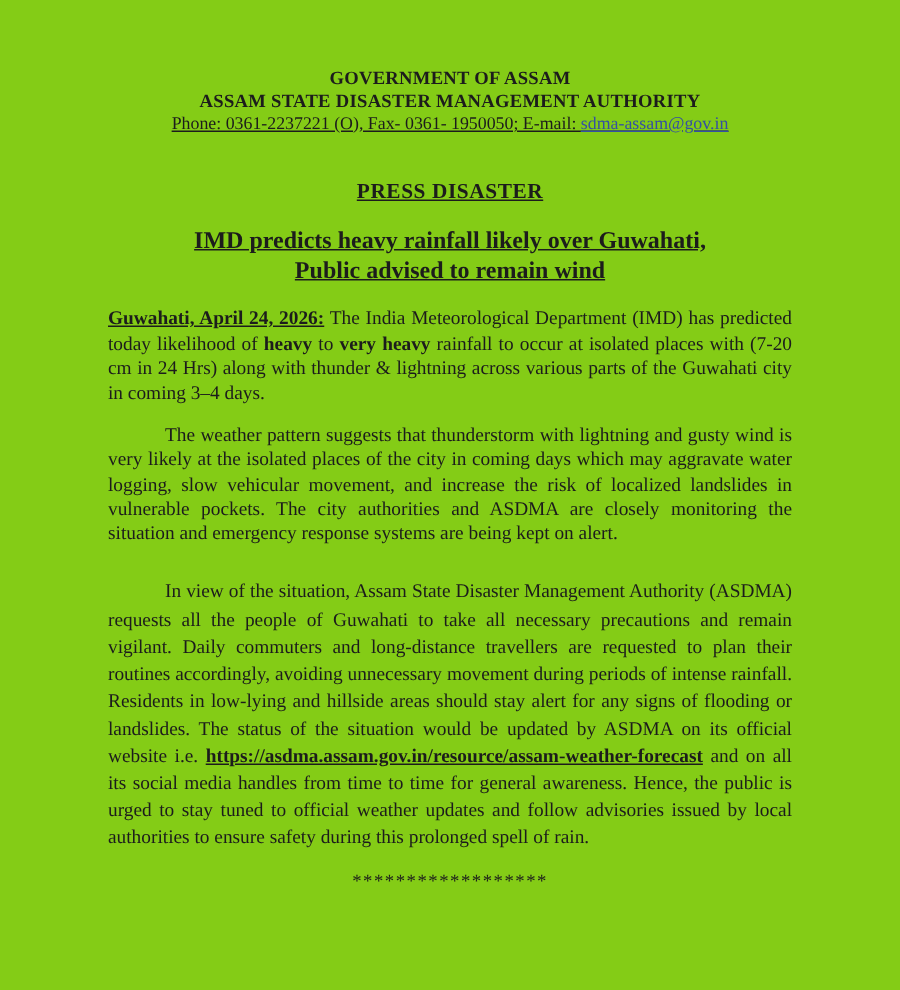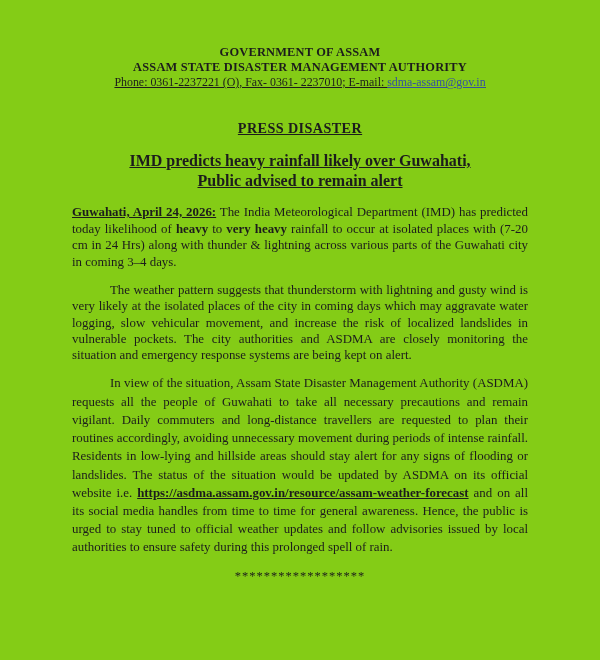"Phone: 0361-2237221 (O), Fax- 0361-" span { text: 2237010 -> 1950050 }
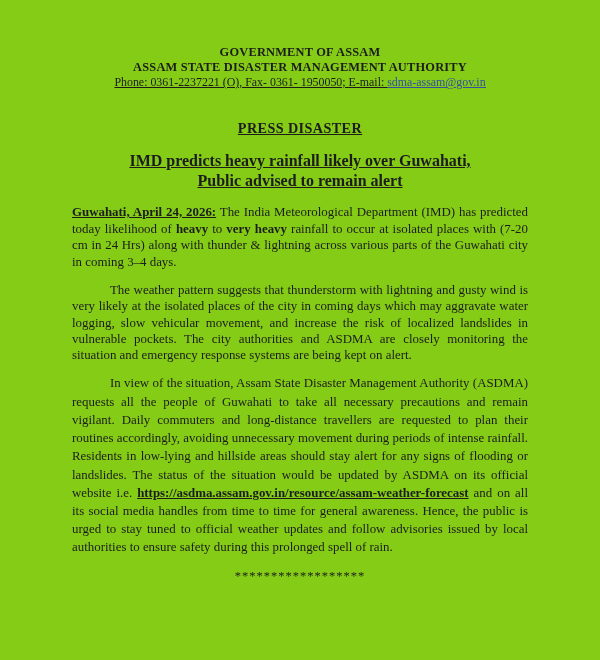"Public advised to remain alert" span.sub-line { text: alert -> wind }
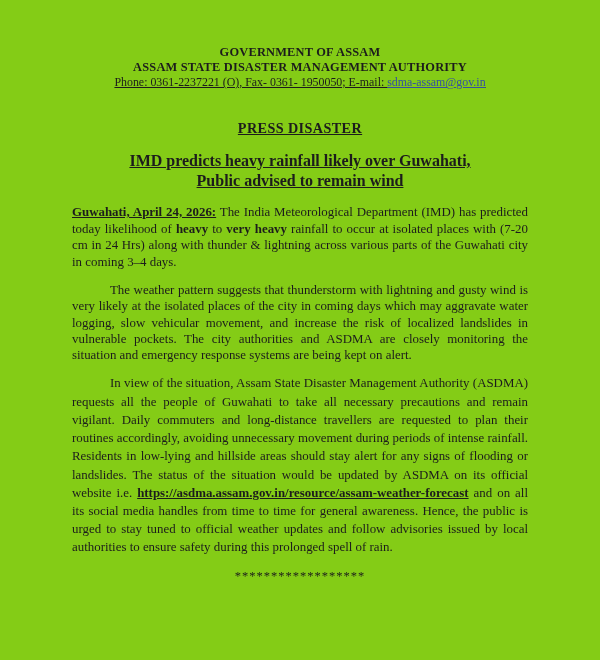"In view of the situation," .p3 { margin-top: 11px -> 22px }
